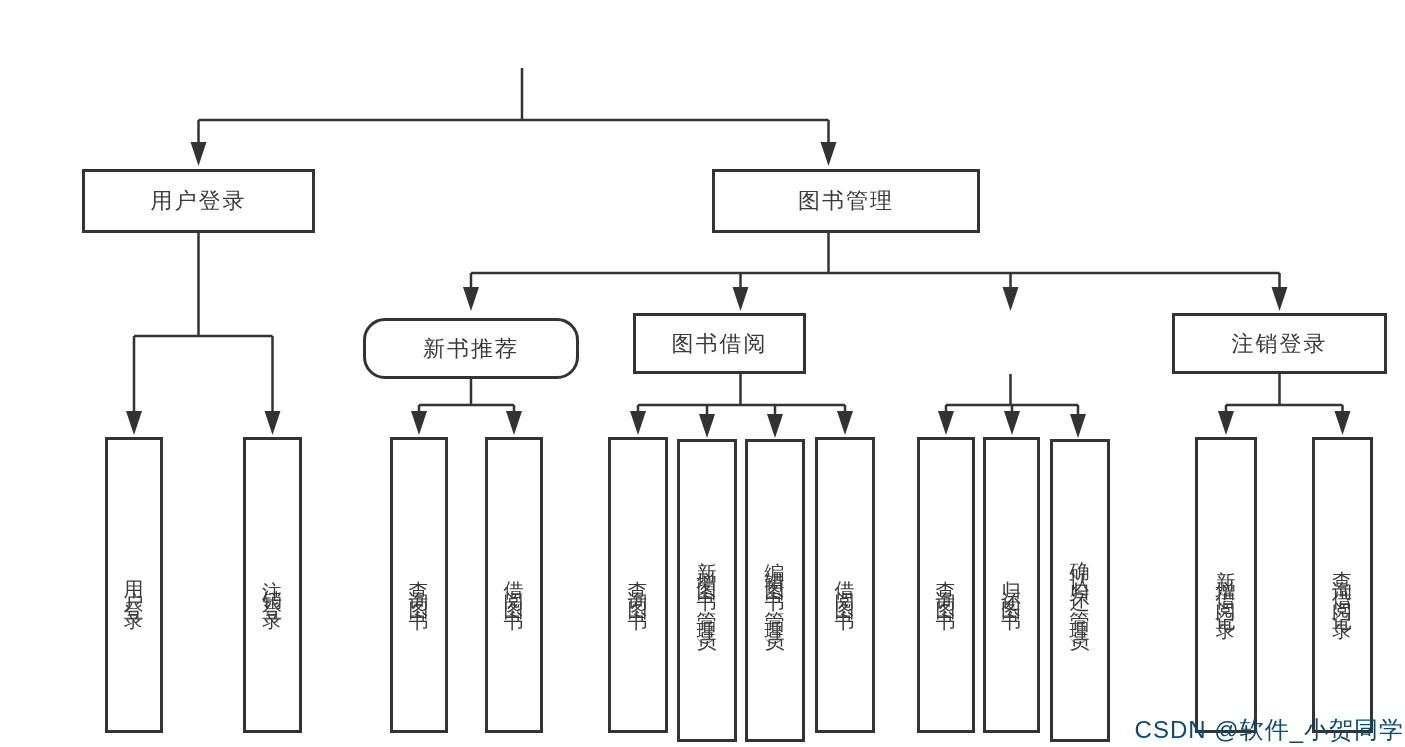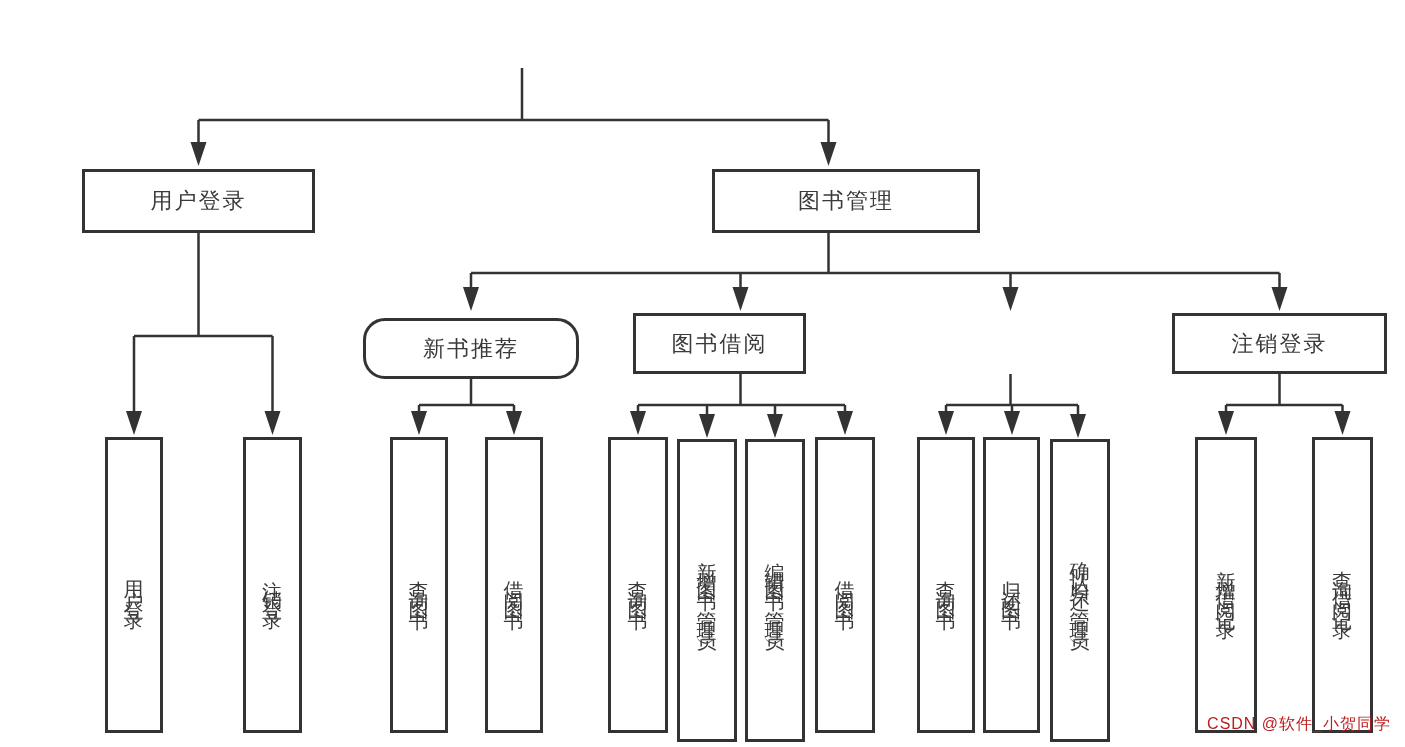"CSDN @软件_小贺同学" #watermark { color: #b91c1c -> #0c4a6e; font-size: 16px -> 24px; right: 14px -> 1px }
